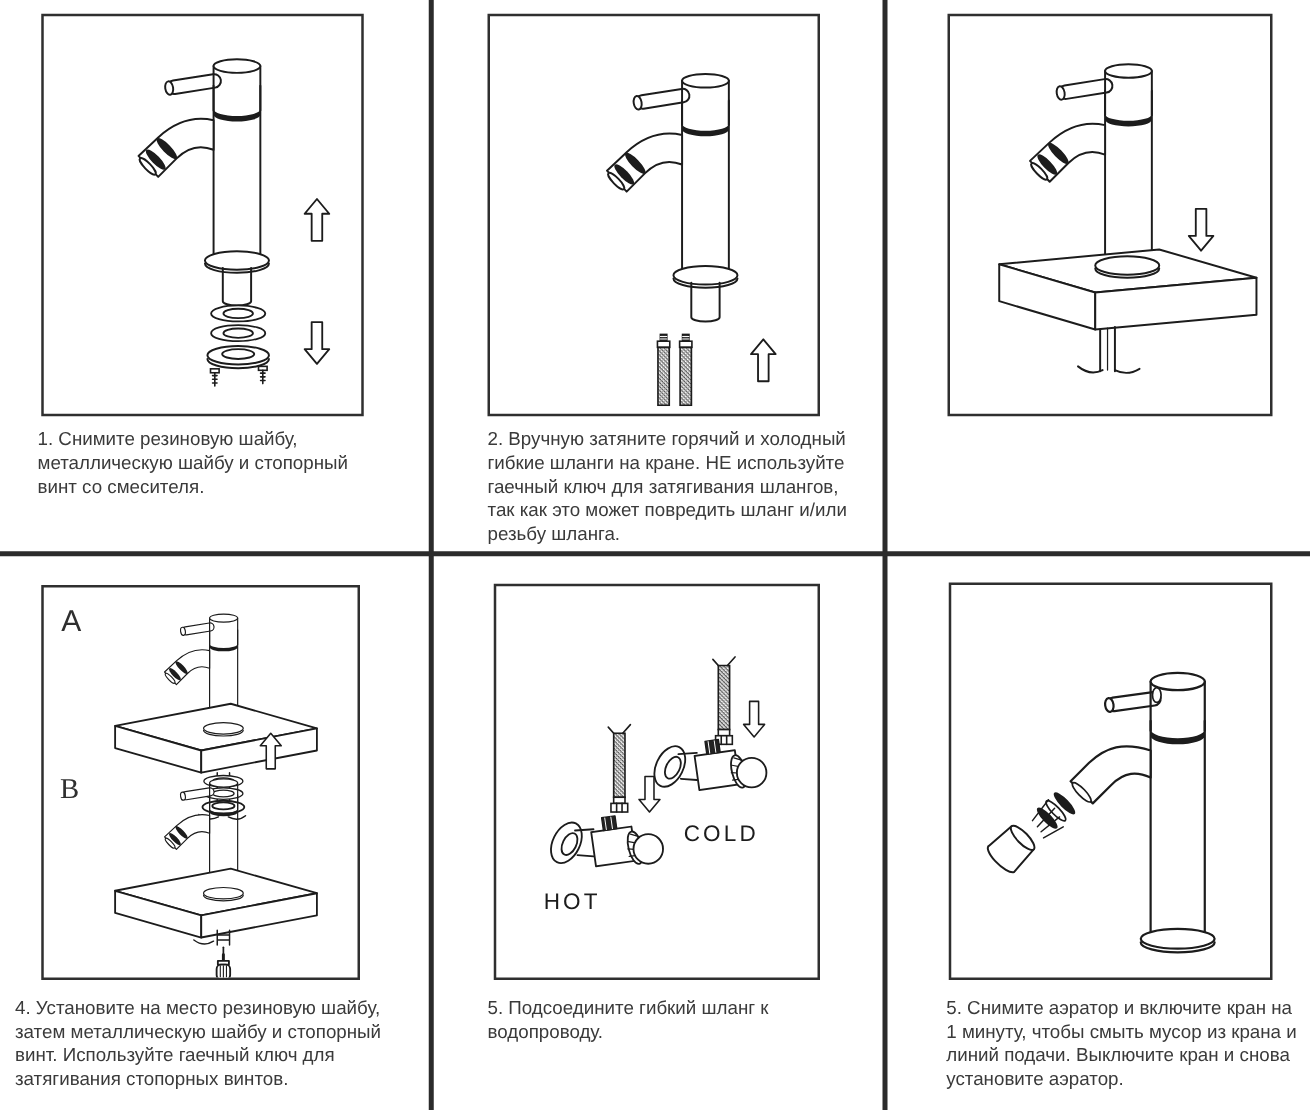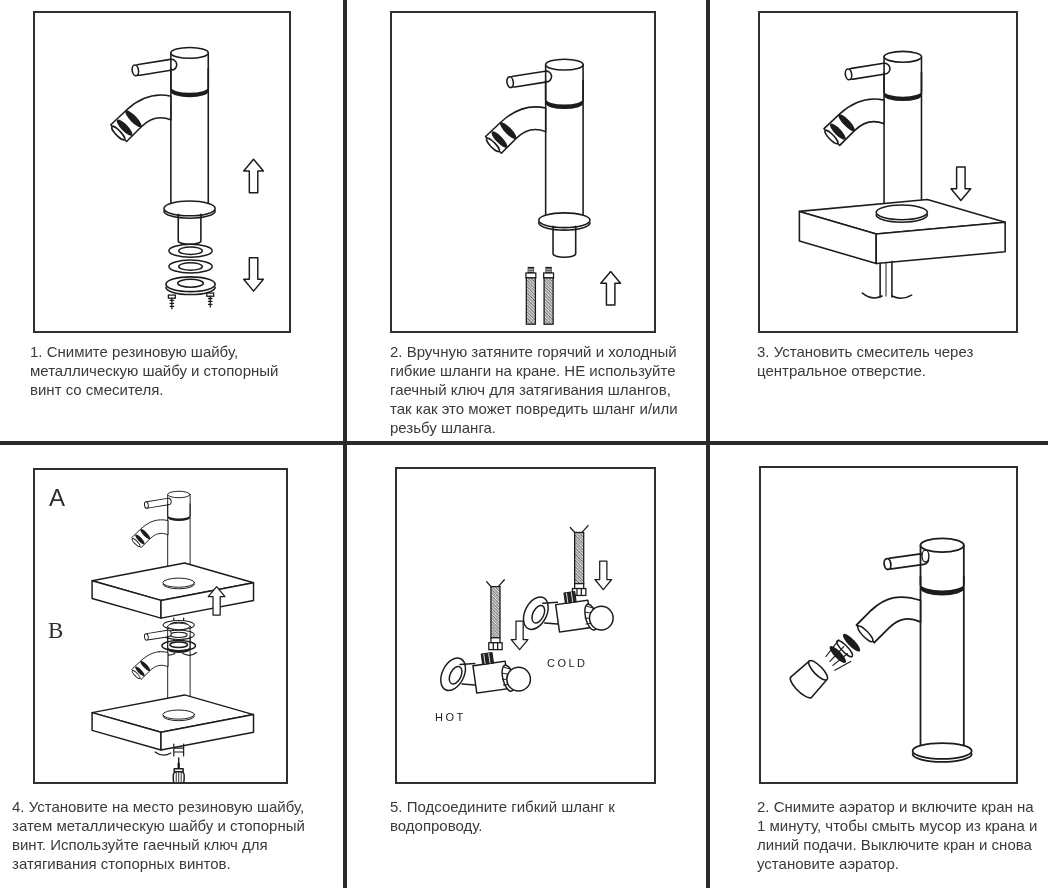"3. Установить смеситель через" p.caption { html: <p>3. Установить смеситель через центральное отверстие.</p> -> none }
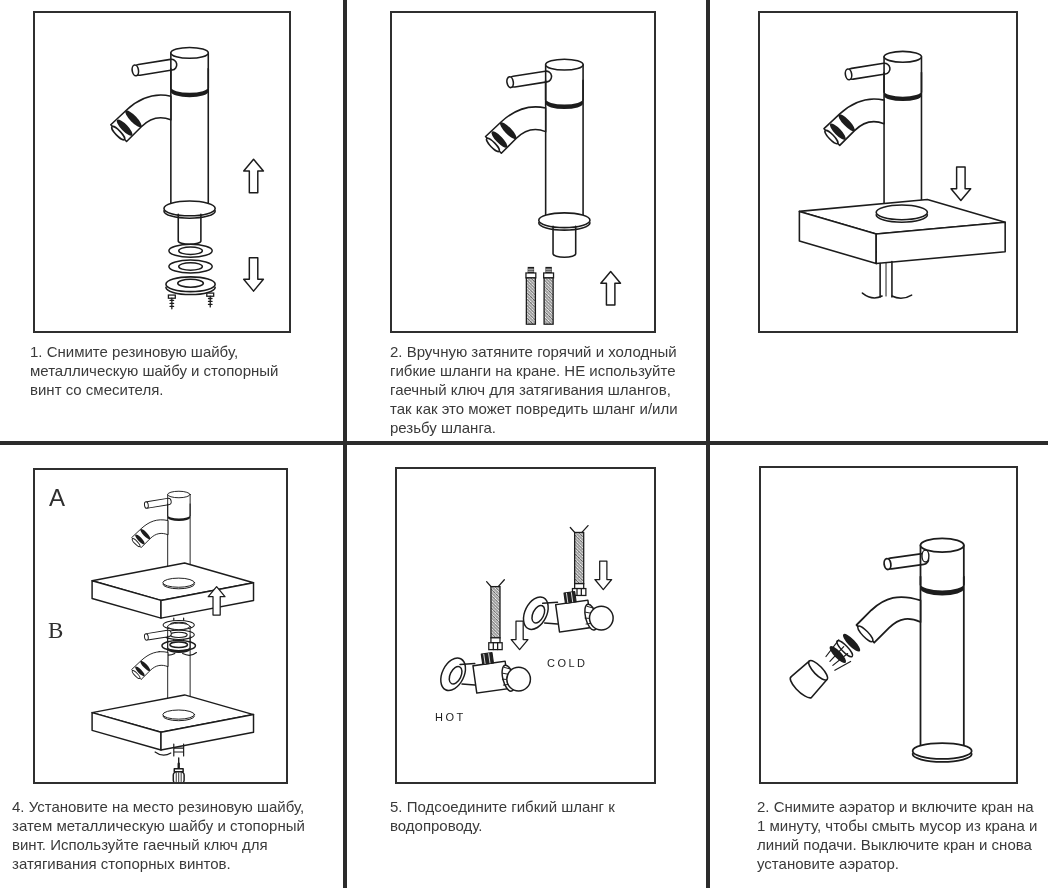"COLD" .hotcold { font-size: 11px -> 18px }
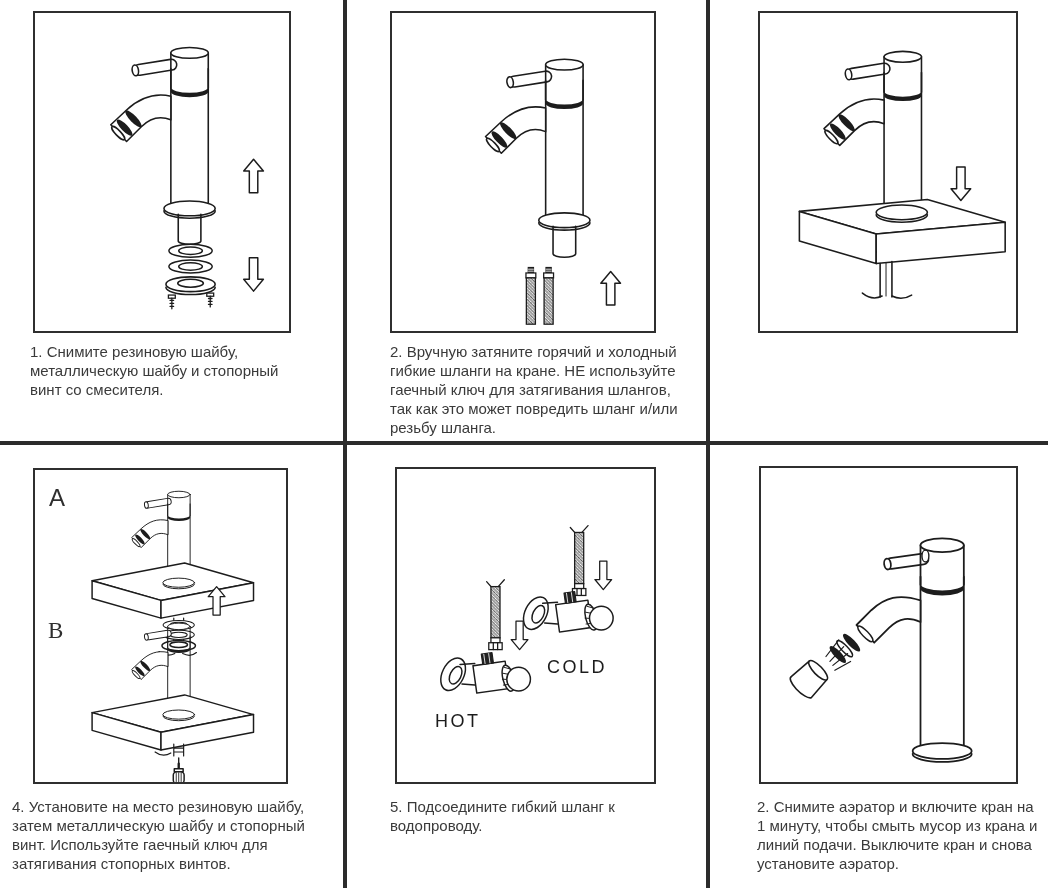"2. Снимите аэратор и включите" p.caption { text: 2 -> 5 }
